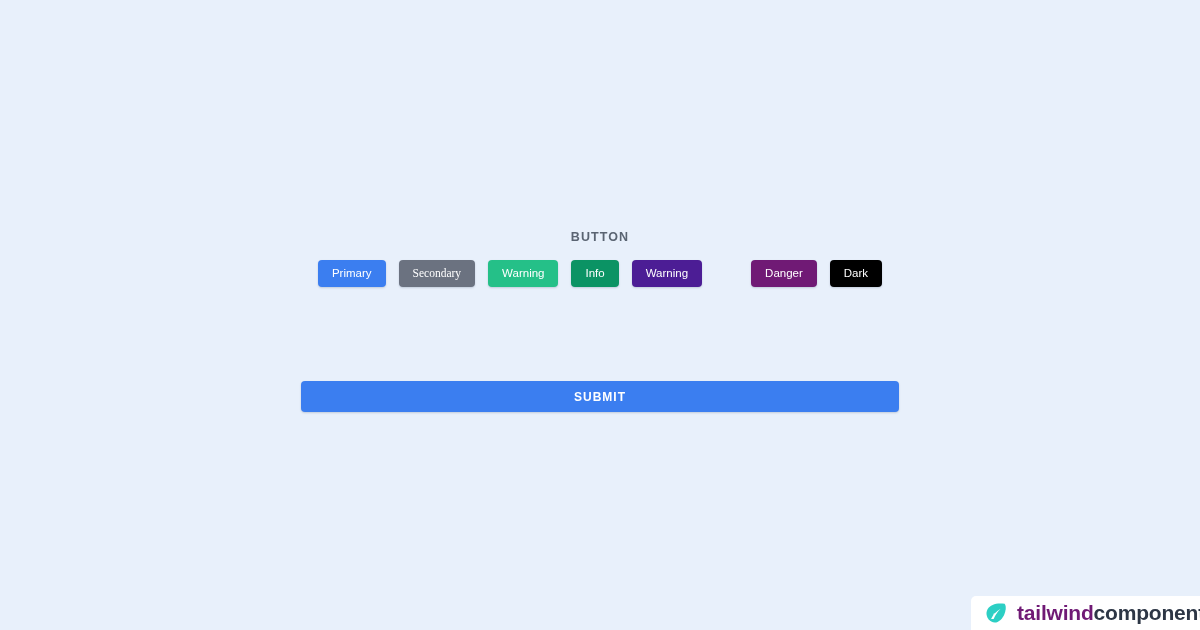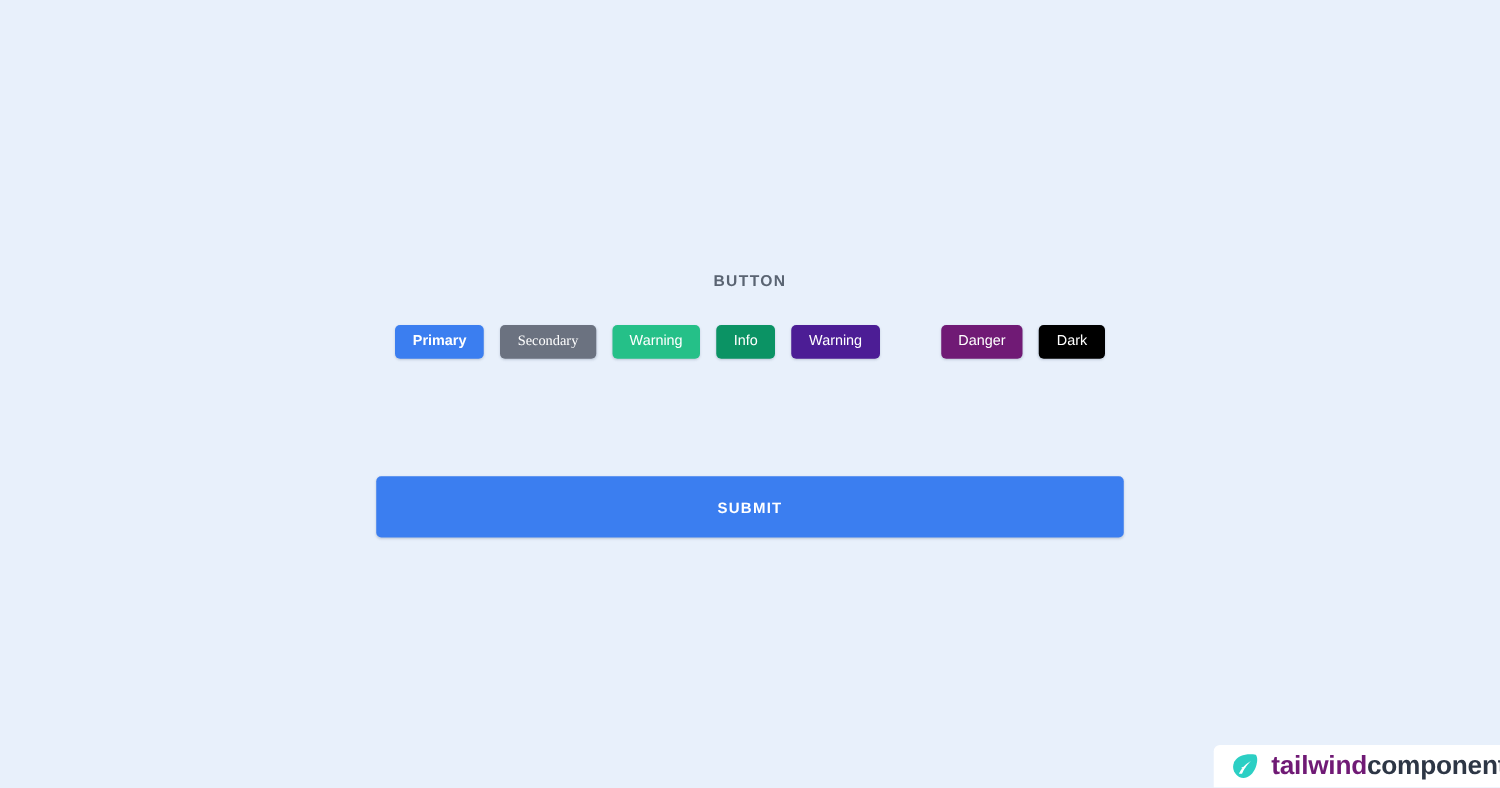"BUTTON" #button-label { top: 218px -> 230px }
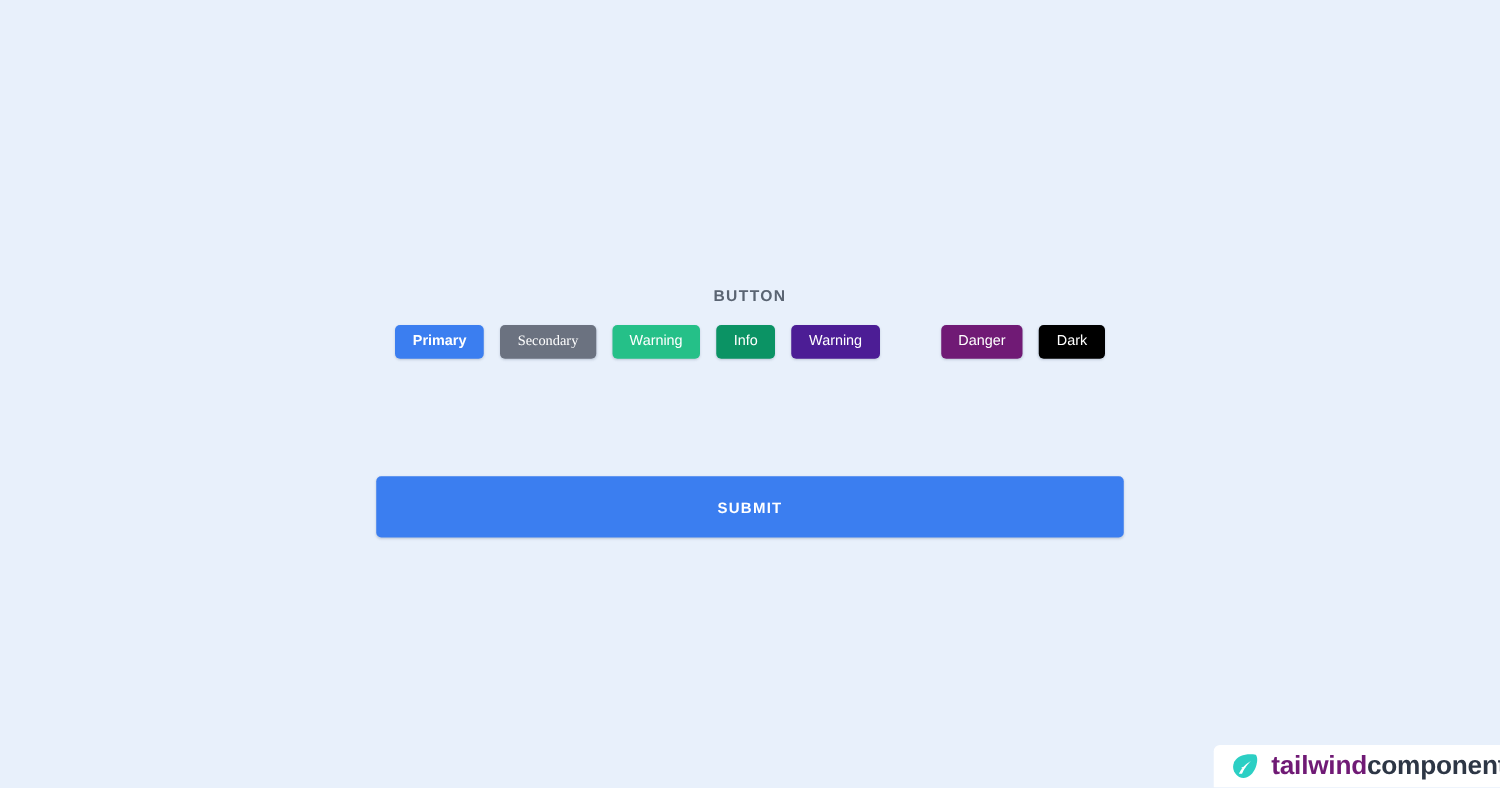"Primary" button.btn { font-weight: bold -> none }
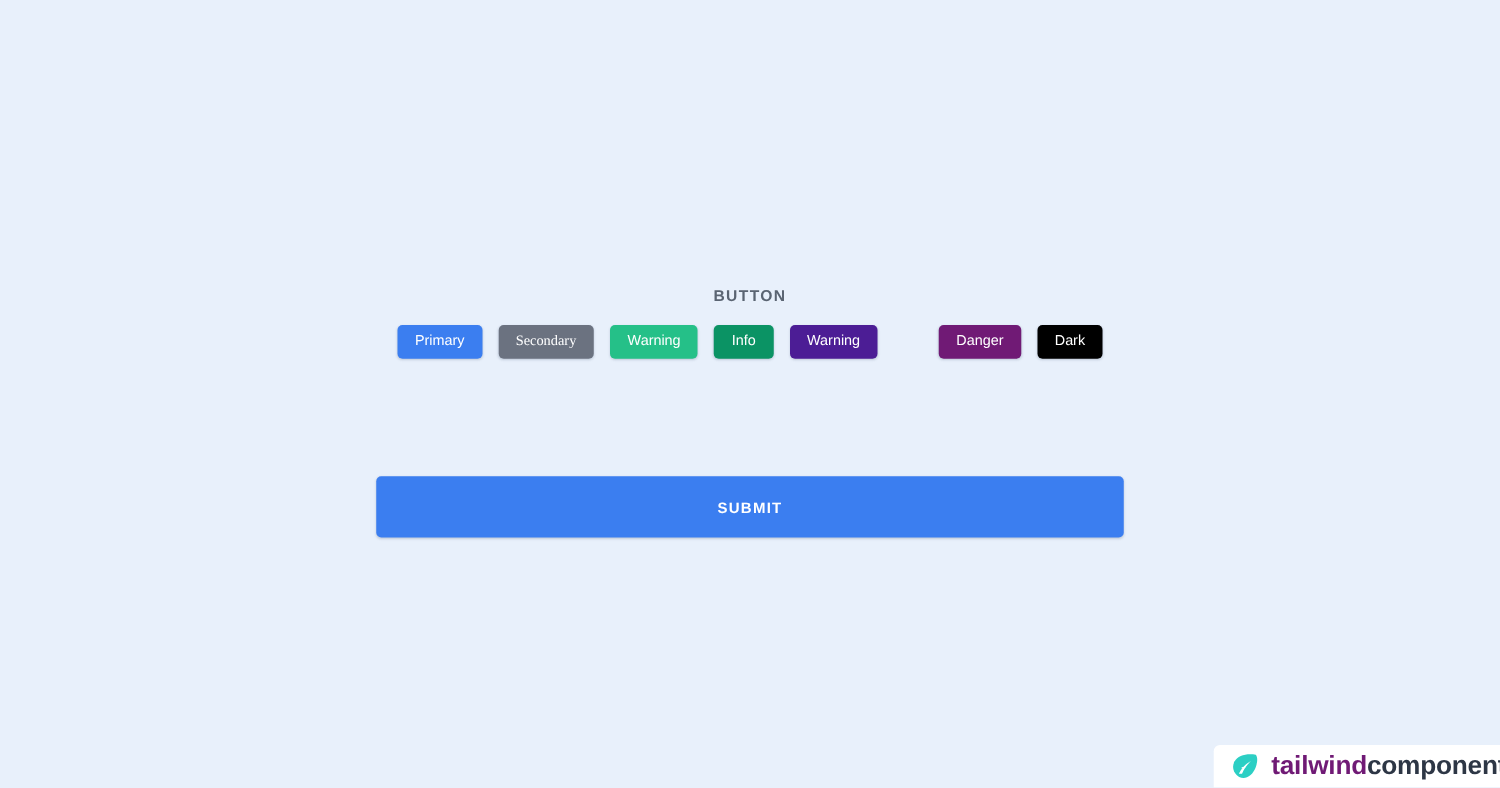"SUBMIT" #submit-button { height: 49px -> 31px }
